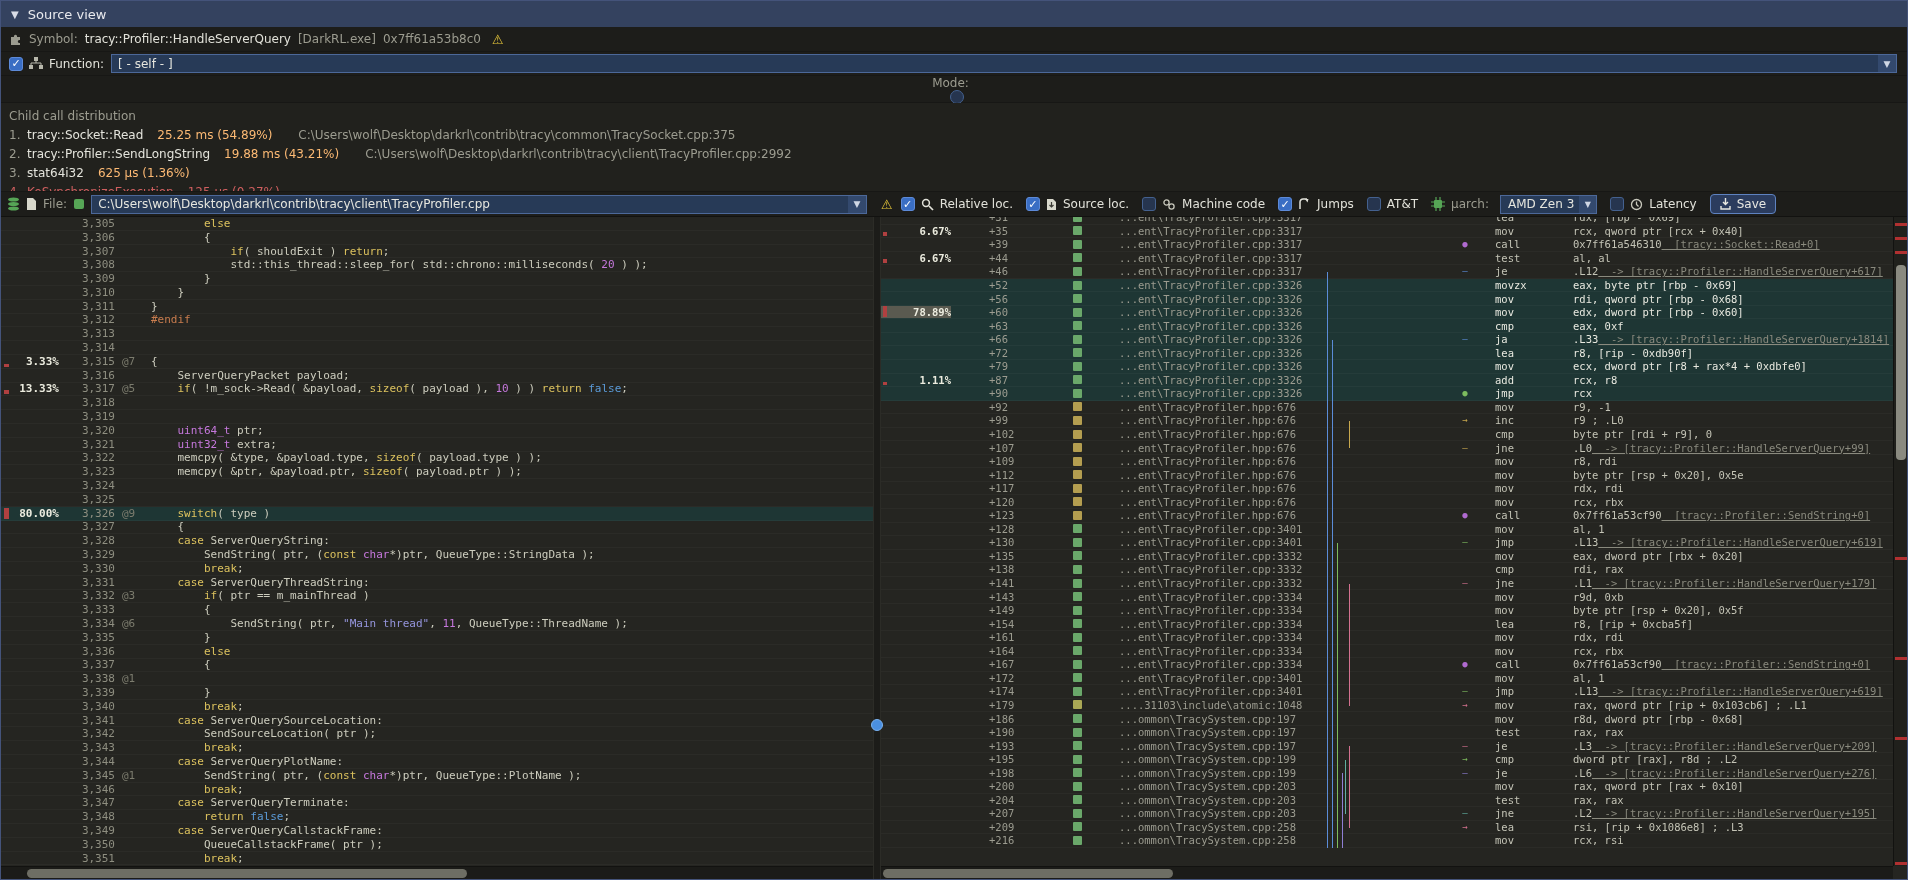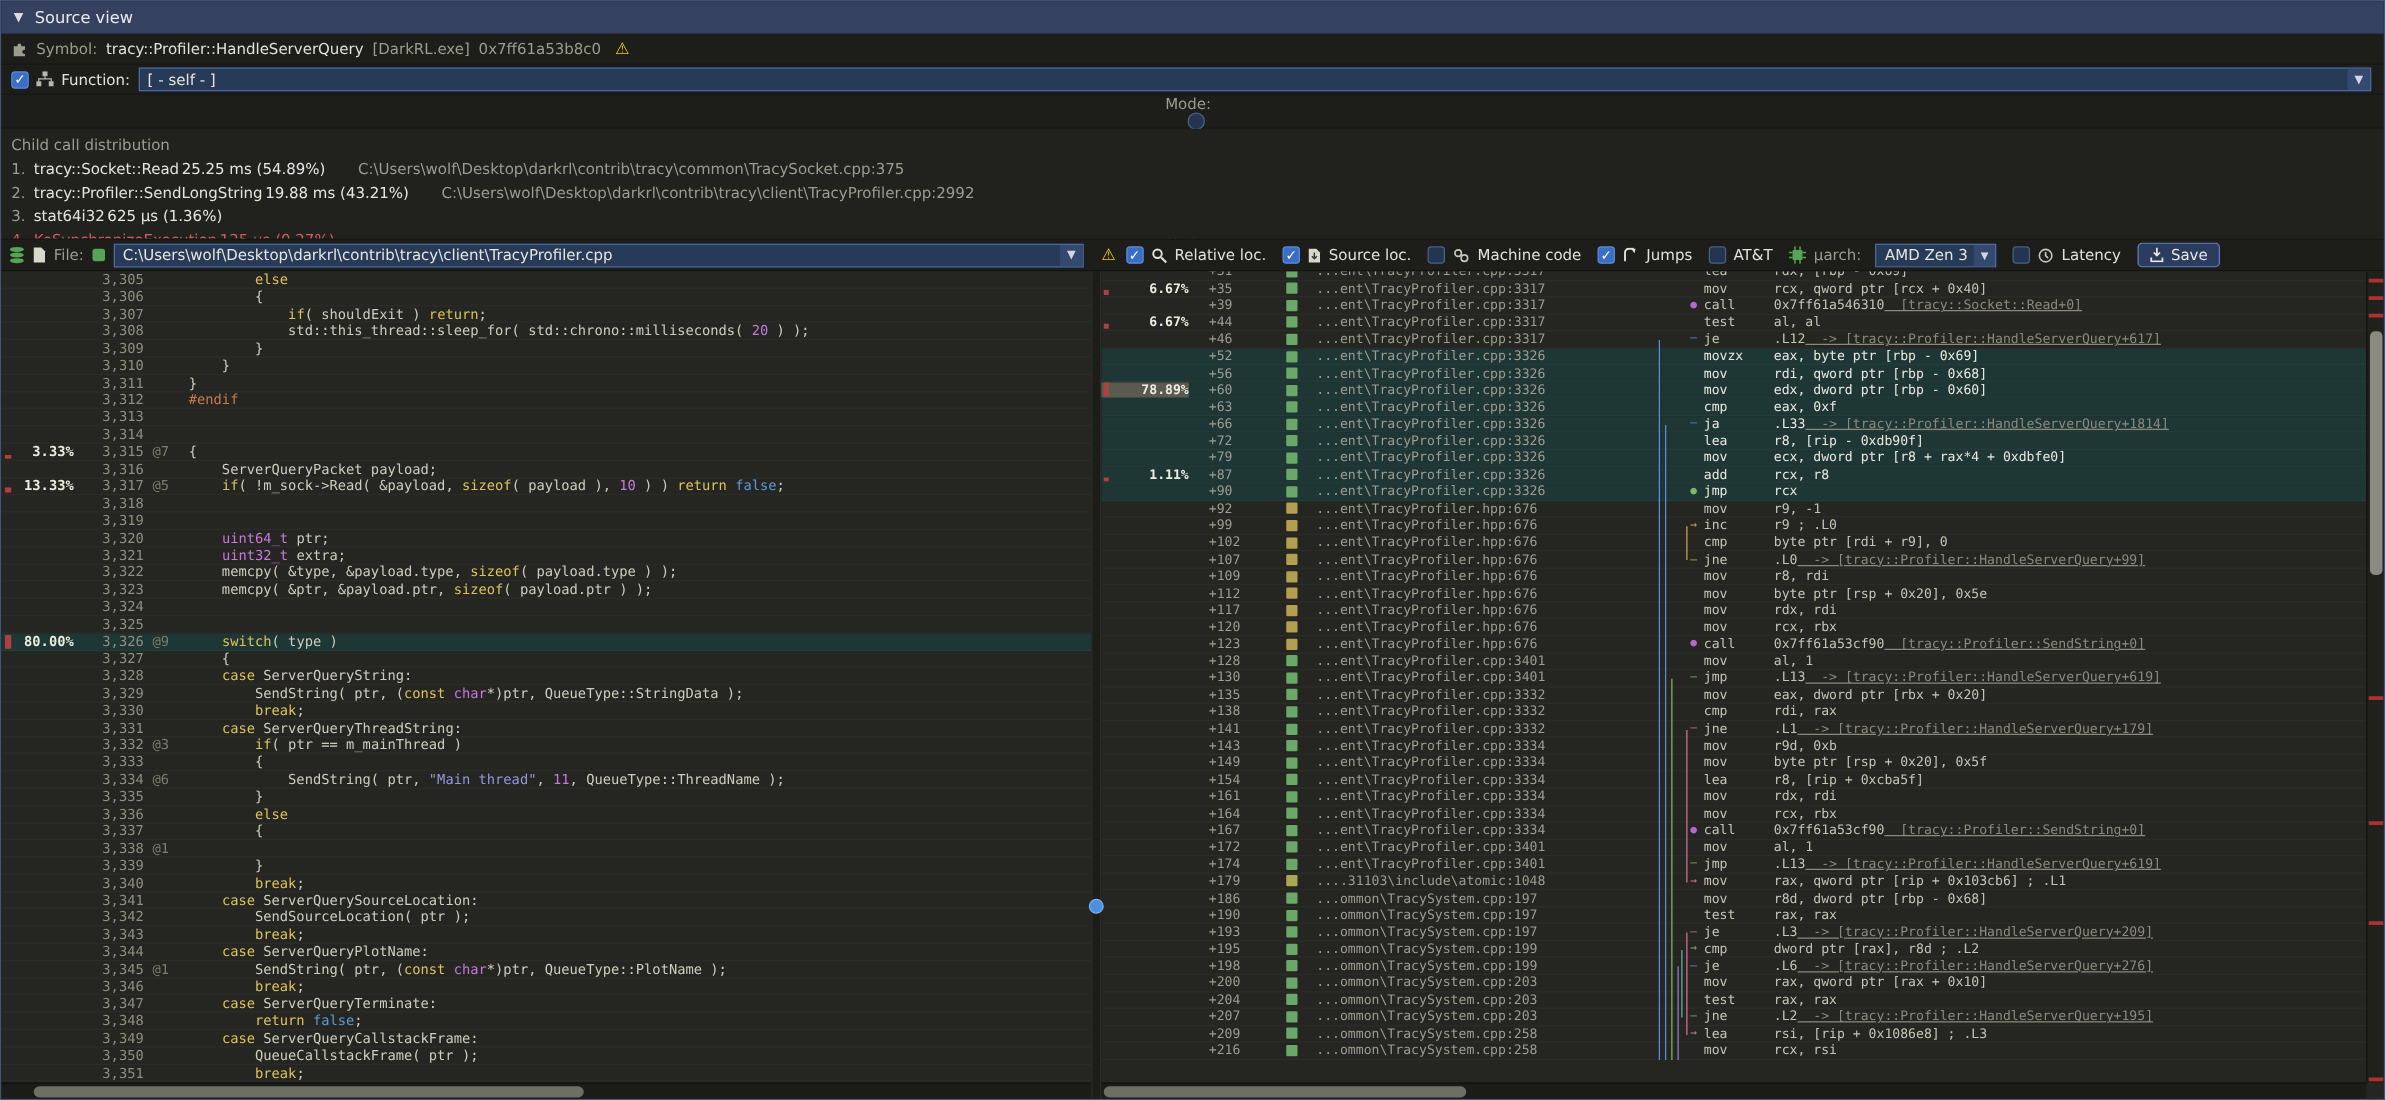"tracy::Socket::Read" .dist-row .name { margin-right: 2px -> 14px }
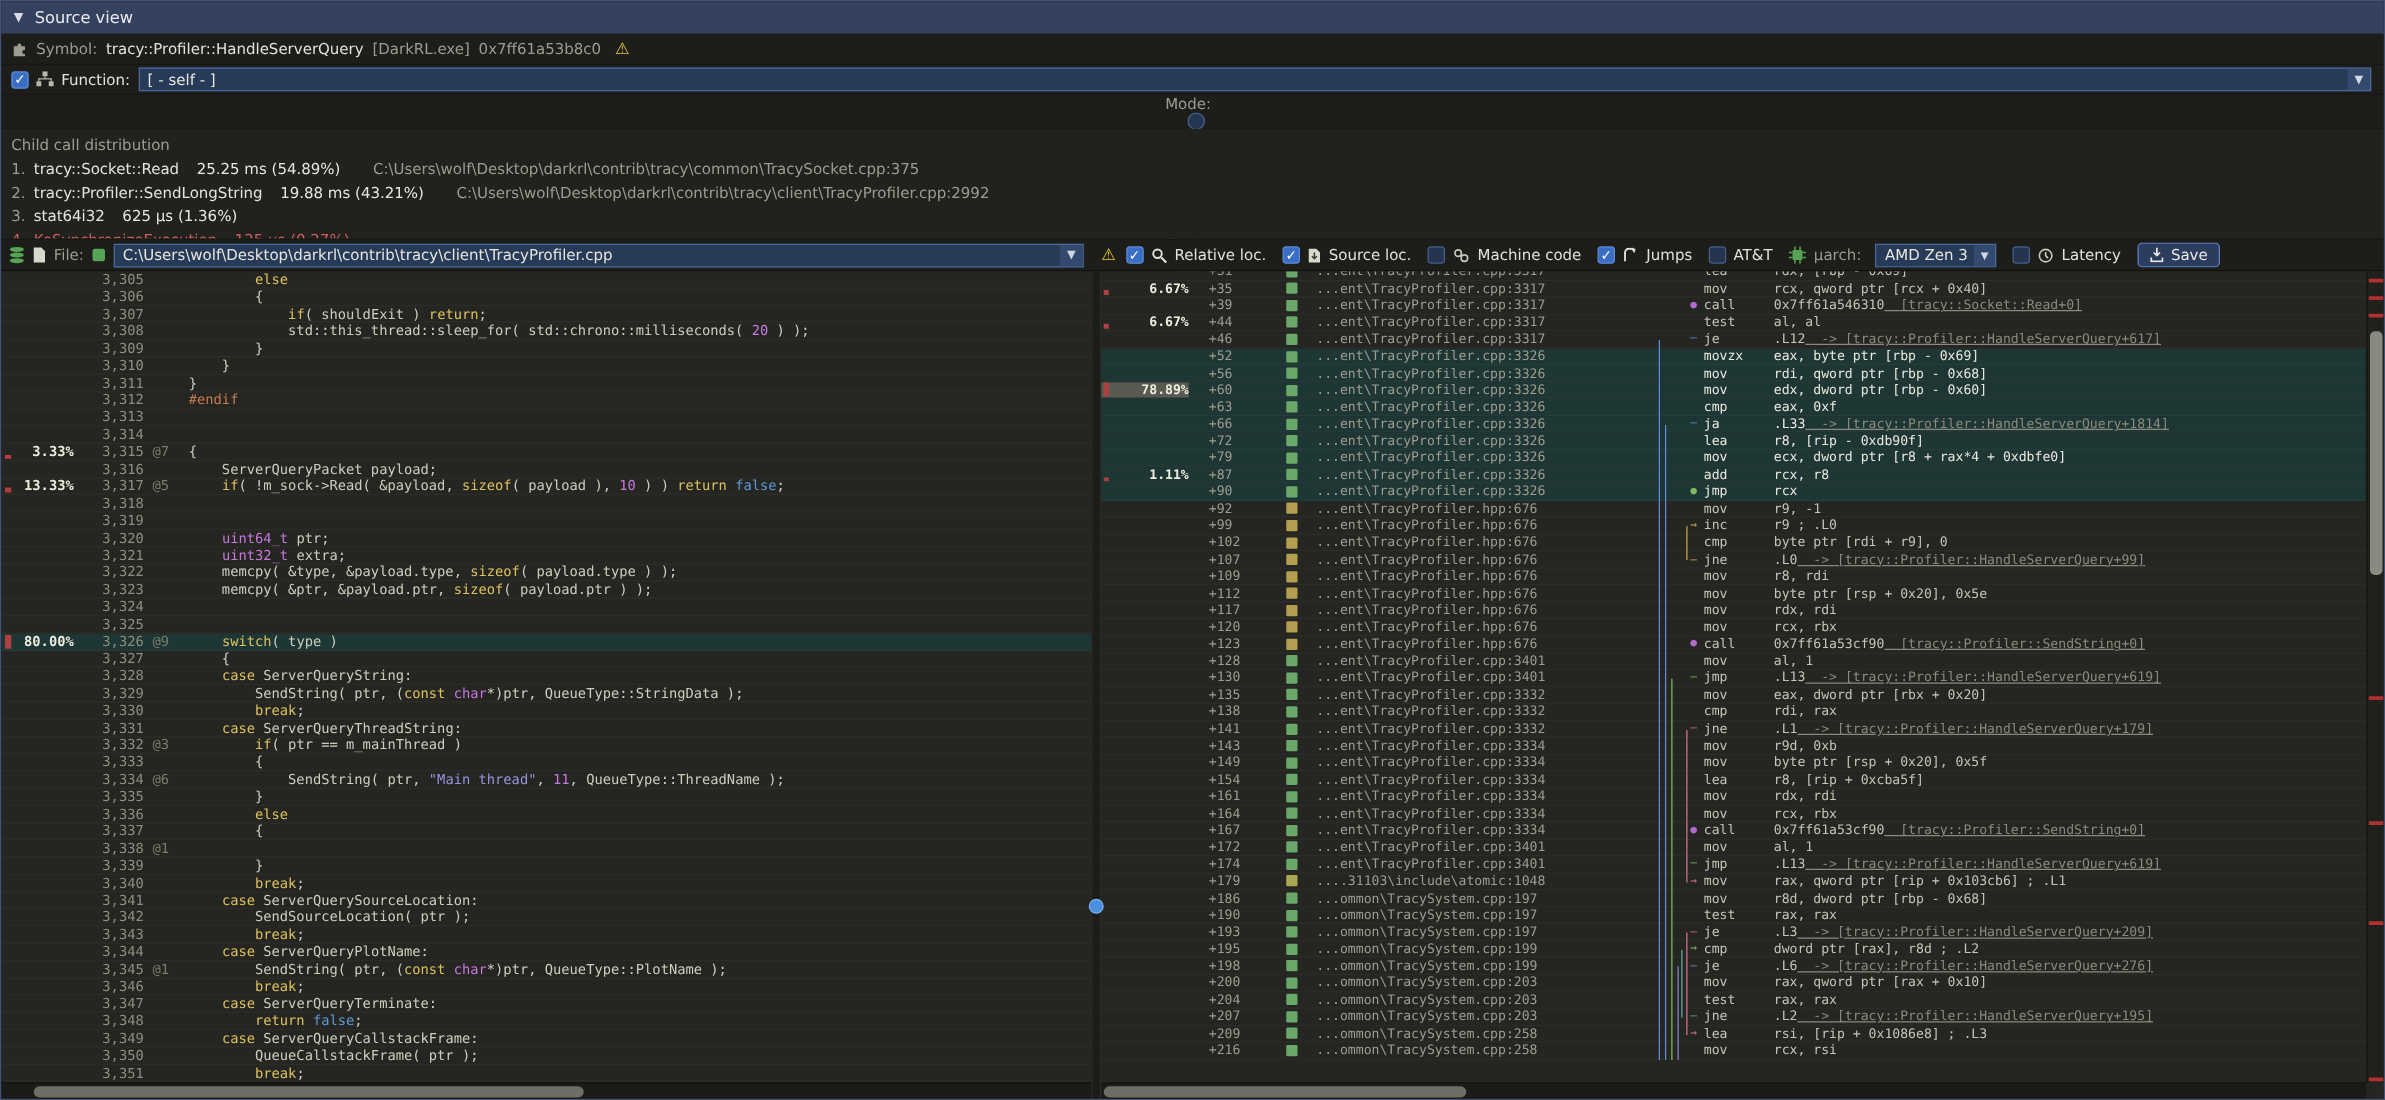"25.25 ms (54.89%)" .dist-row .time { color: #e5e5e5 -> #fdba74 }
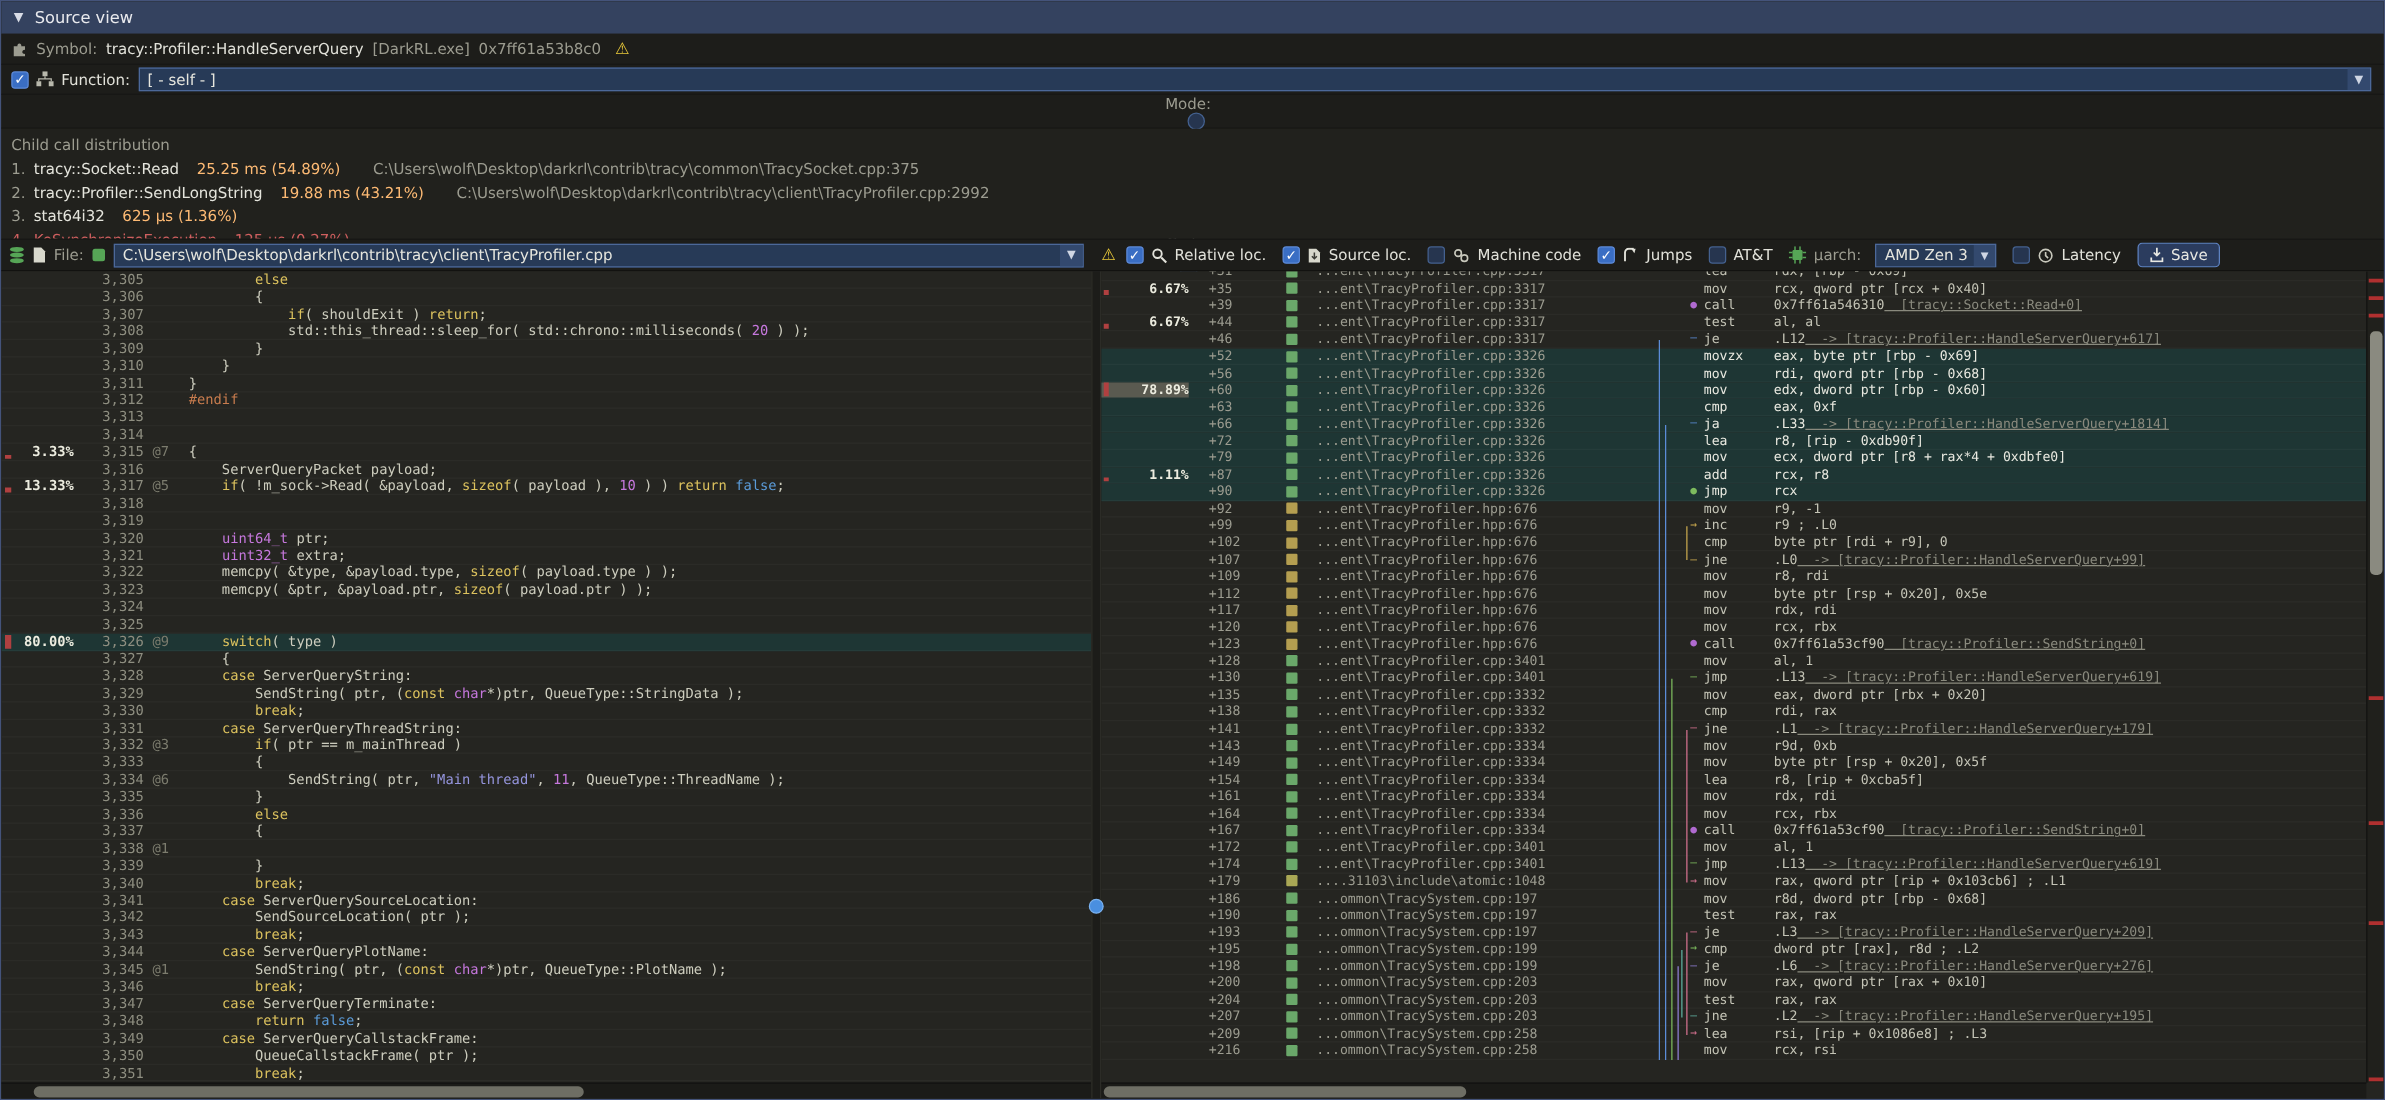"+31" .asm-row { gap: none -> 22px }
